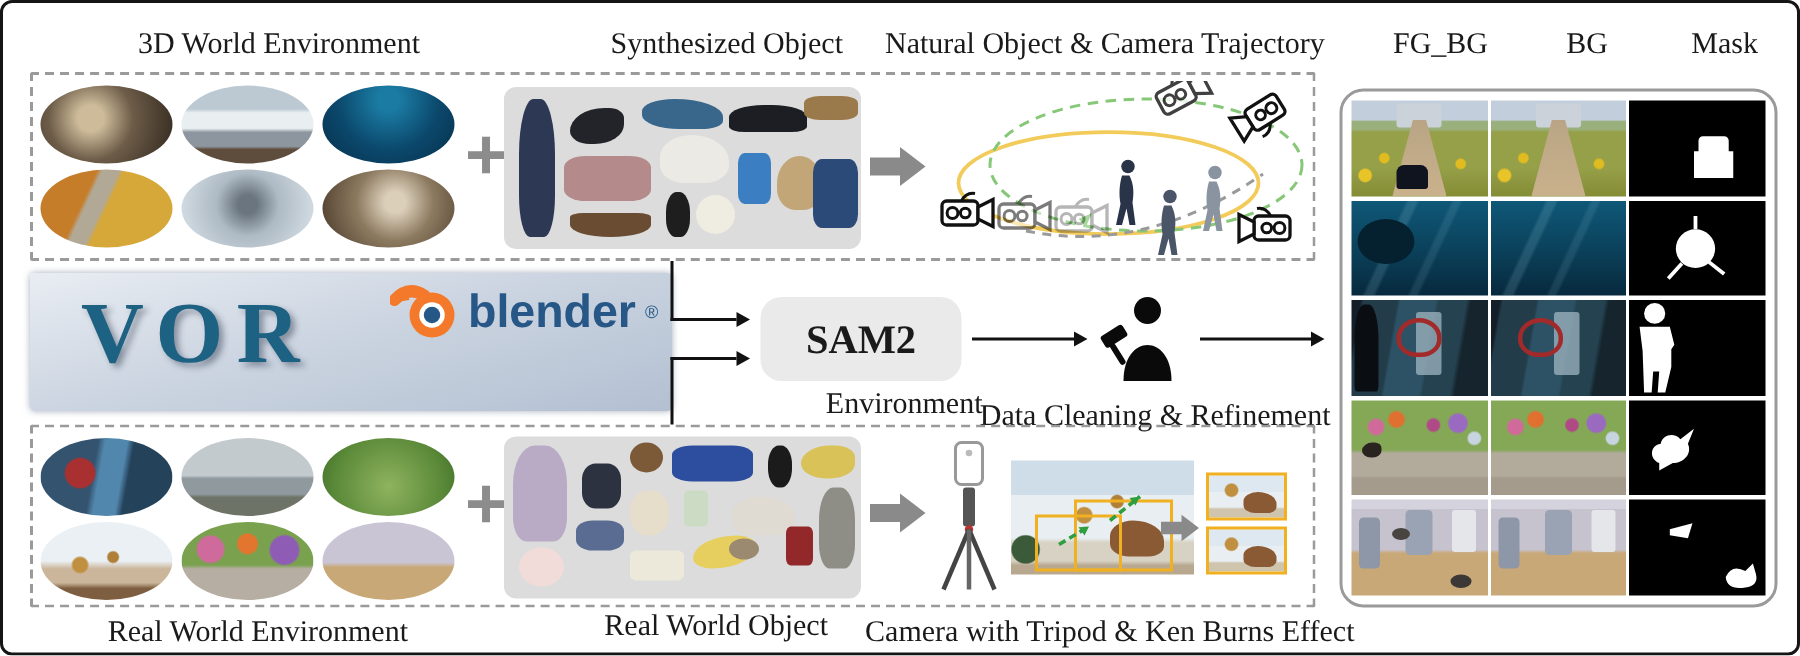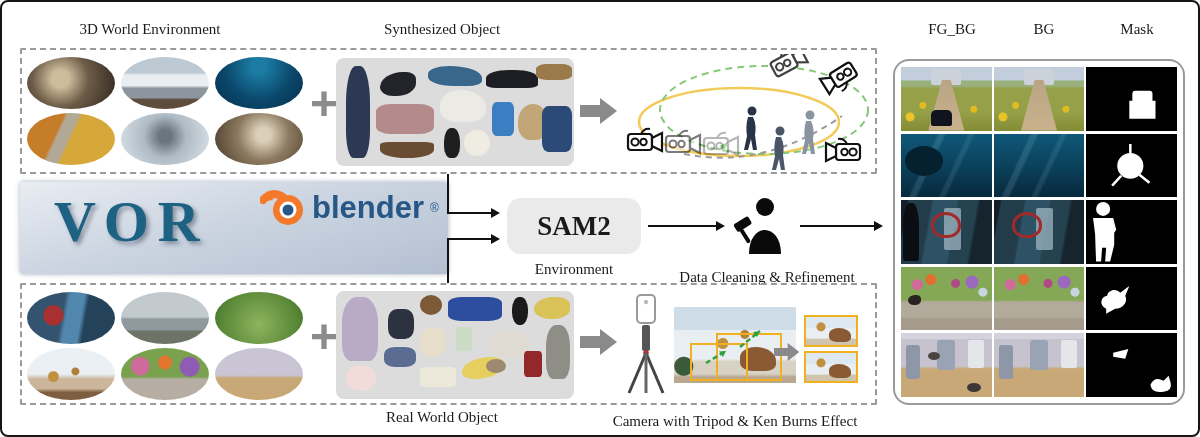"3D World Environment" .lbl { font-size: 15px -> 20px; text-align: center -> right }
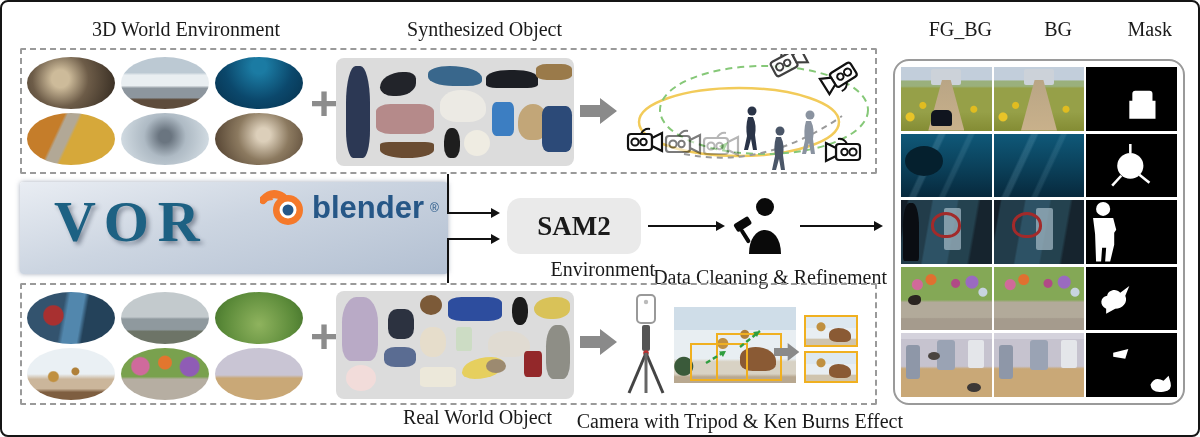"Natural Object & Camera Trajectory" div.lbl { html: none -> <div>Natural Object &amp; Camera Trajectory</div> }
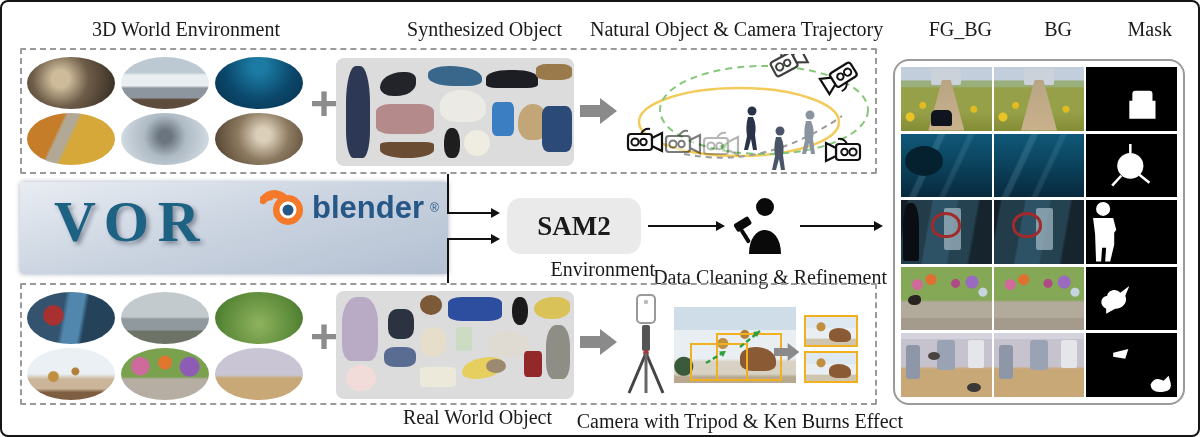"Real World Environment" div.lbl { html: none -> <div>Real World Environment</div> }
